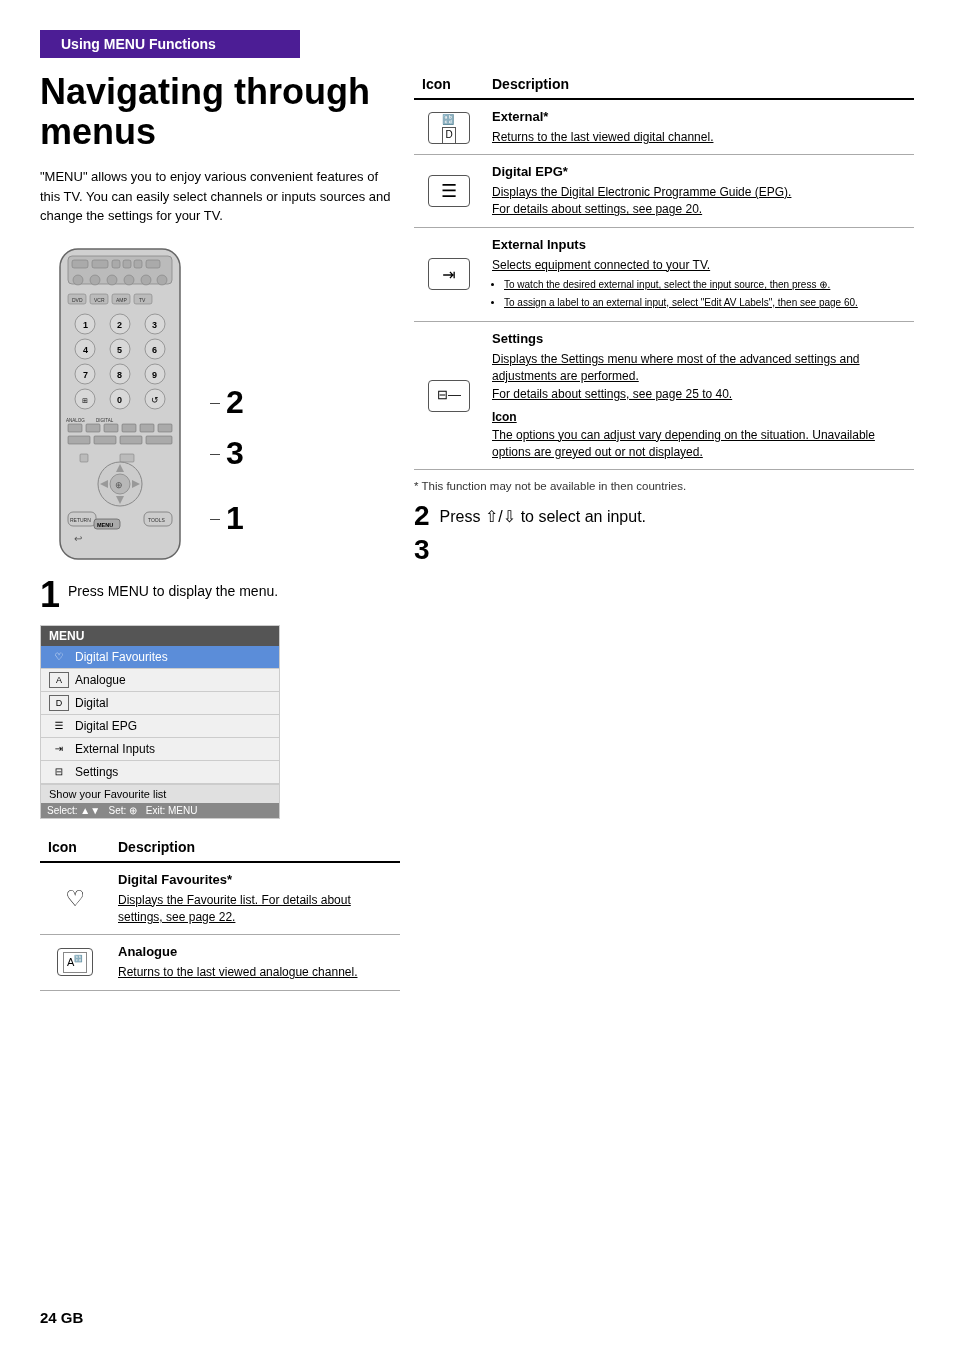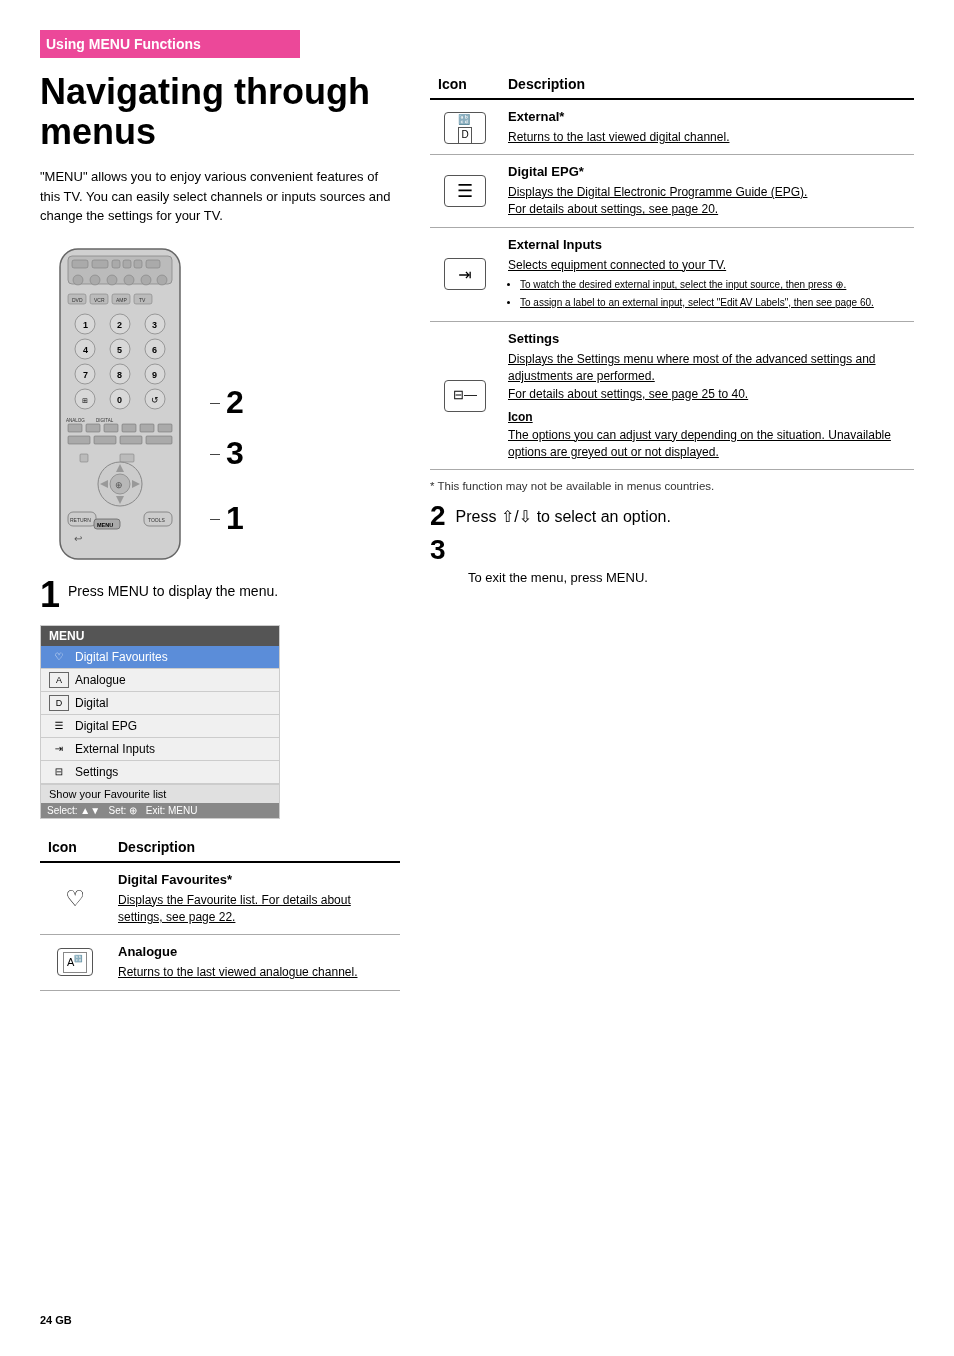"Using MENU Functions" div { background: #ec4899 -> #4c1d95; padding: 6px 6px -> 6px 21px }
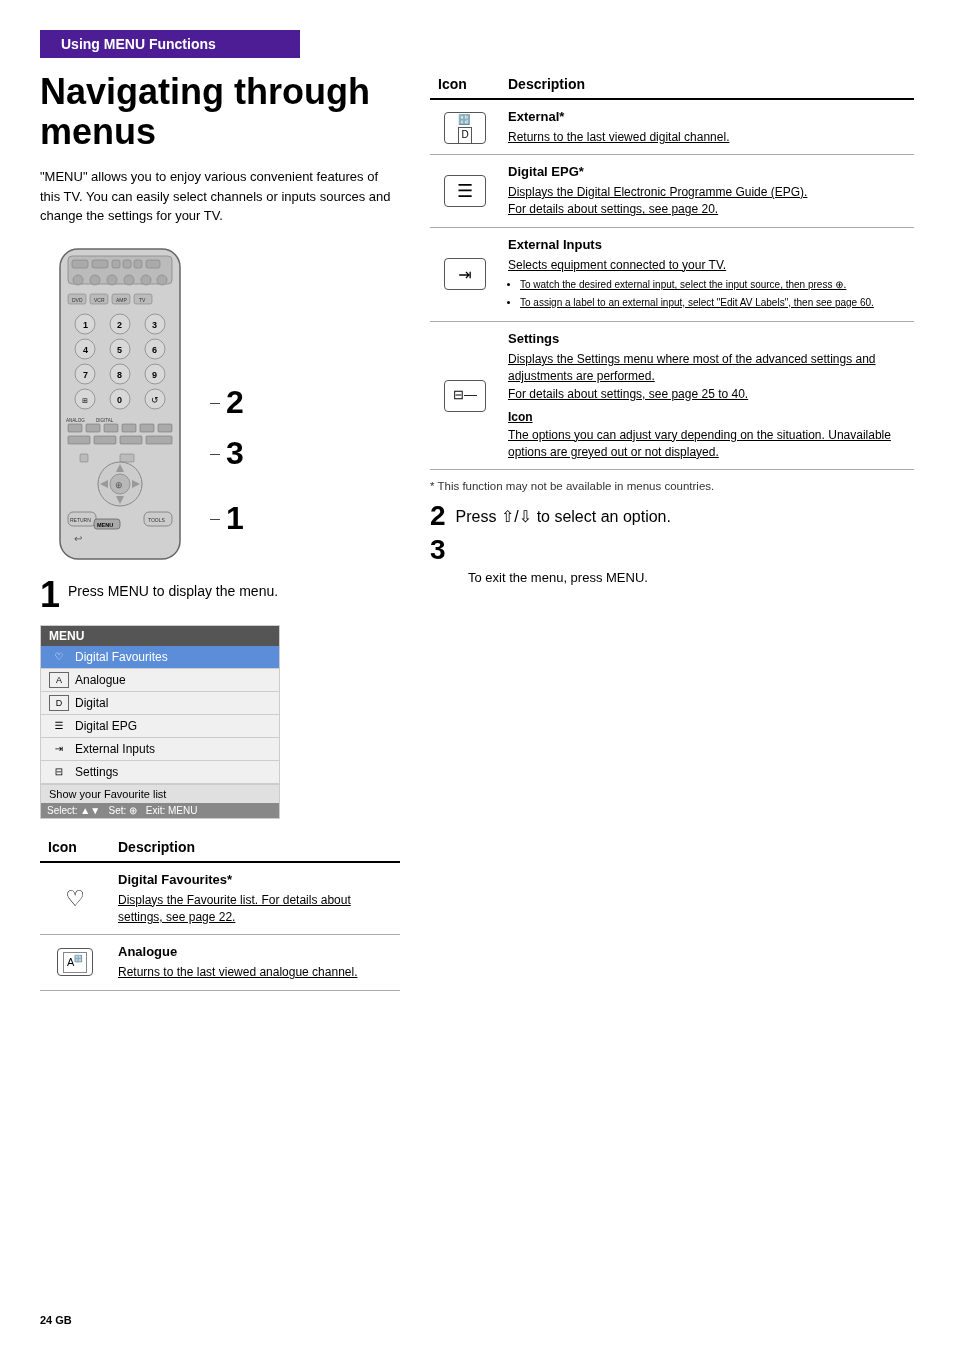"Navigating through menus" .main-layout { gap: 30px -> 14px }
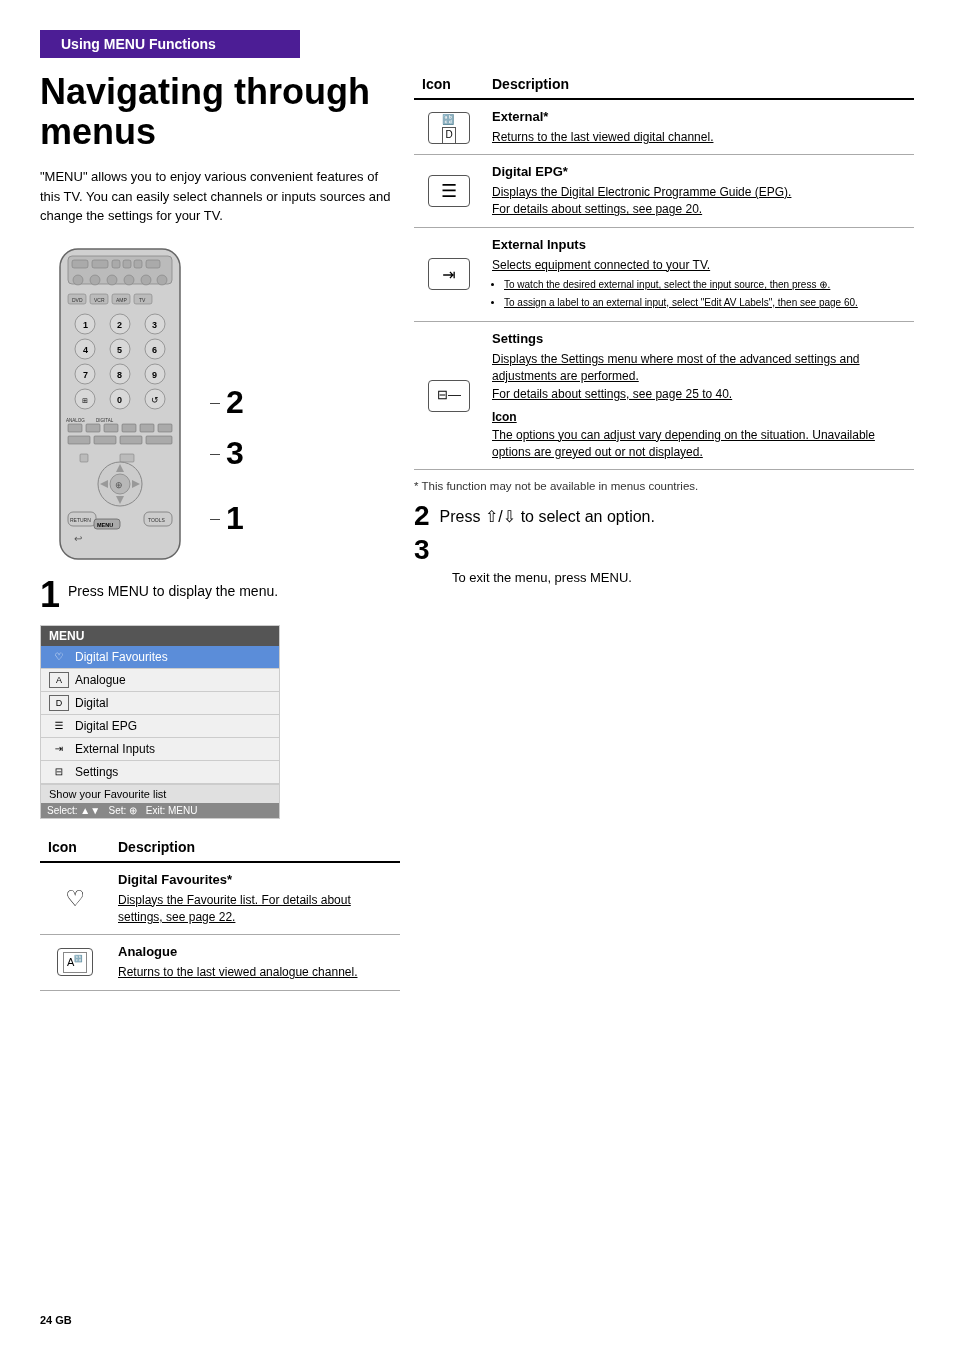"* This function may not" div.footnote { text: menus -> then }
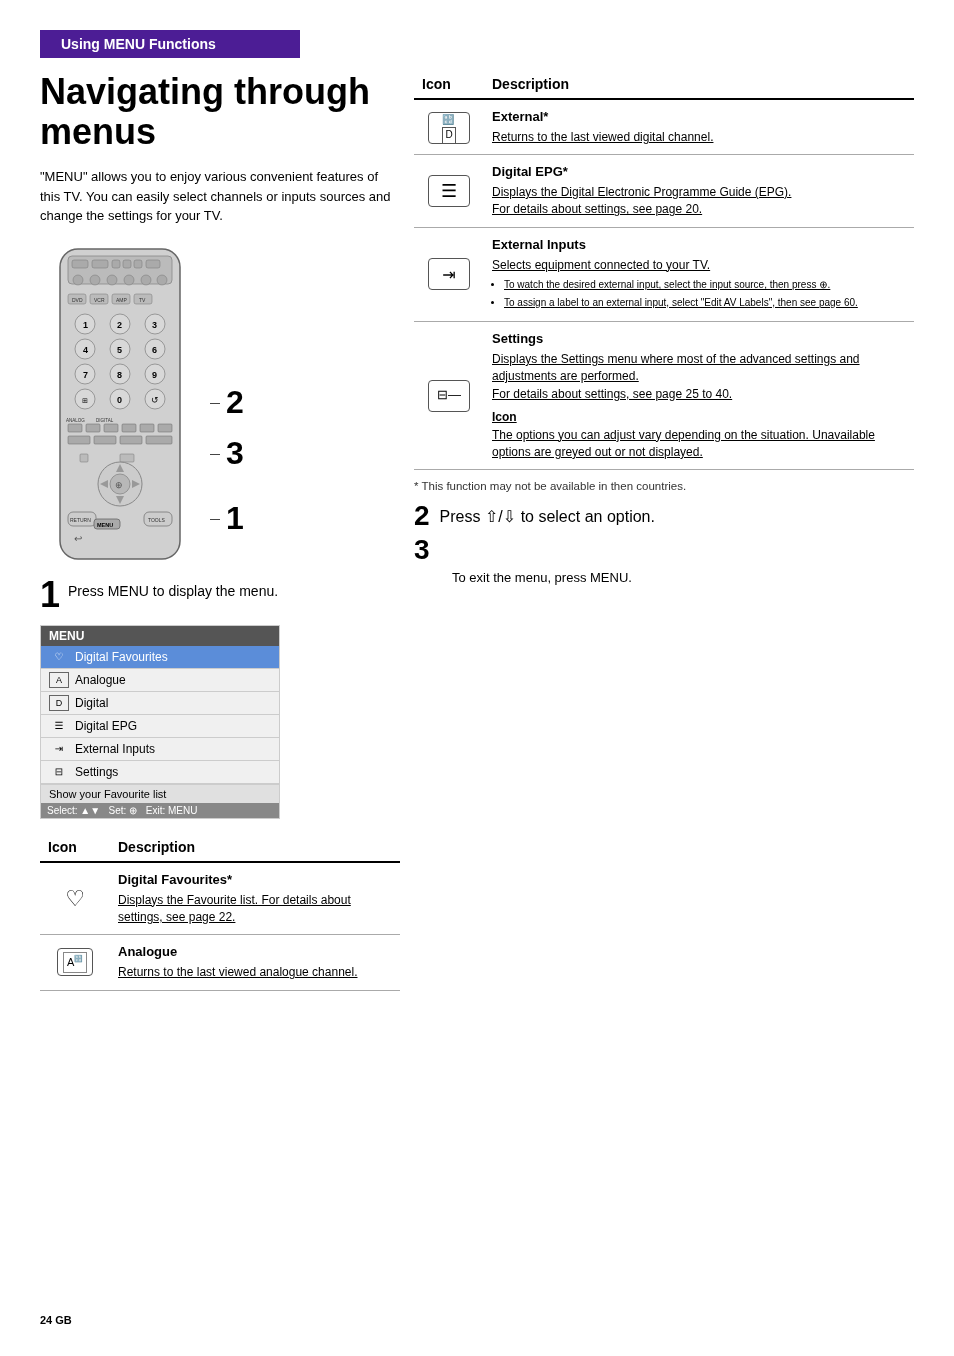"Press ⇧/⇩ to select an" span.step-right-text { text: option -> input }
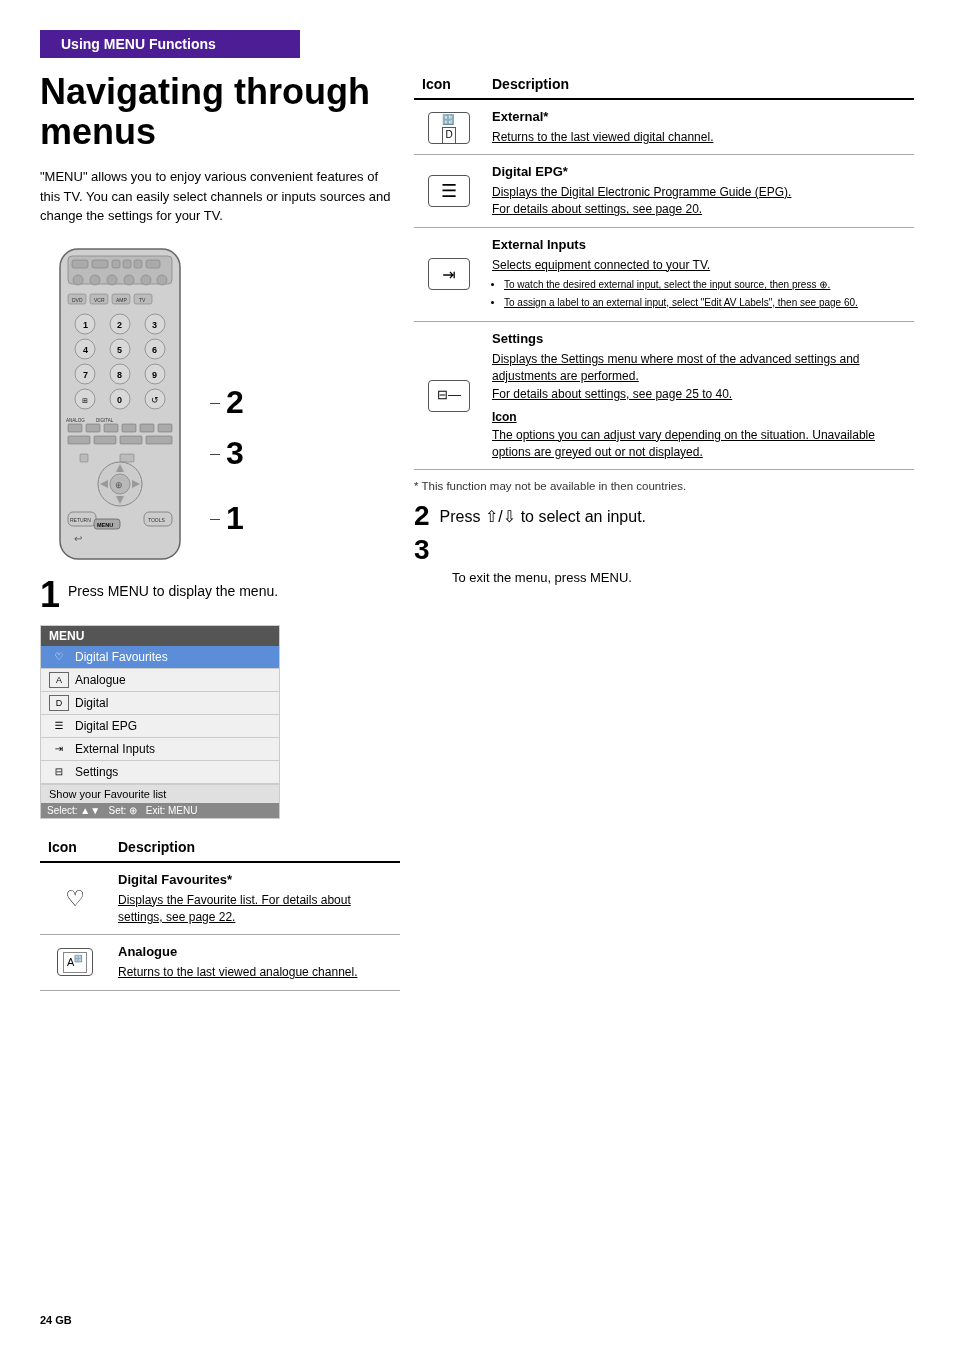"To exit the menu, press" div.step-right-subtext { html: <div>To exit the menu, press MENU.</div> -> none }
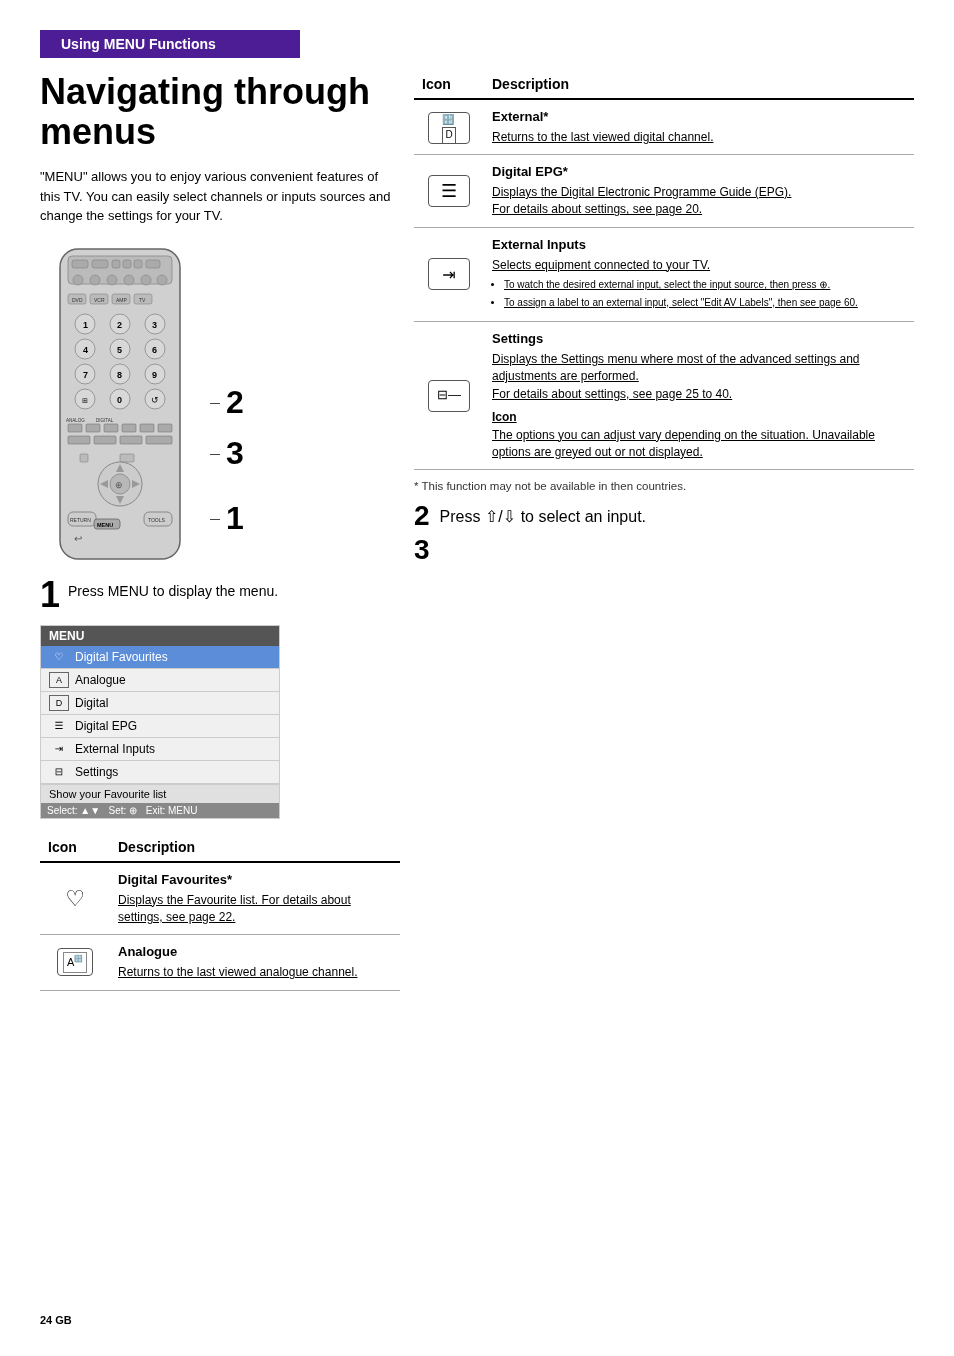"24 GB" div { font-size: 11px -> 15px }
